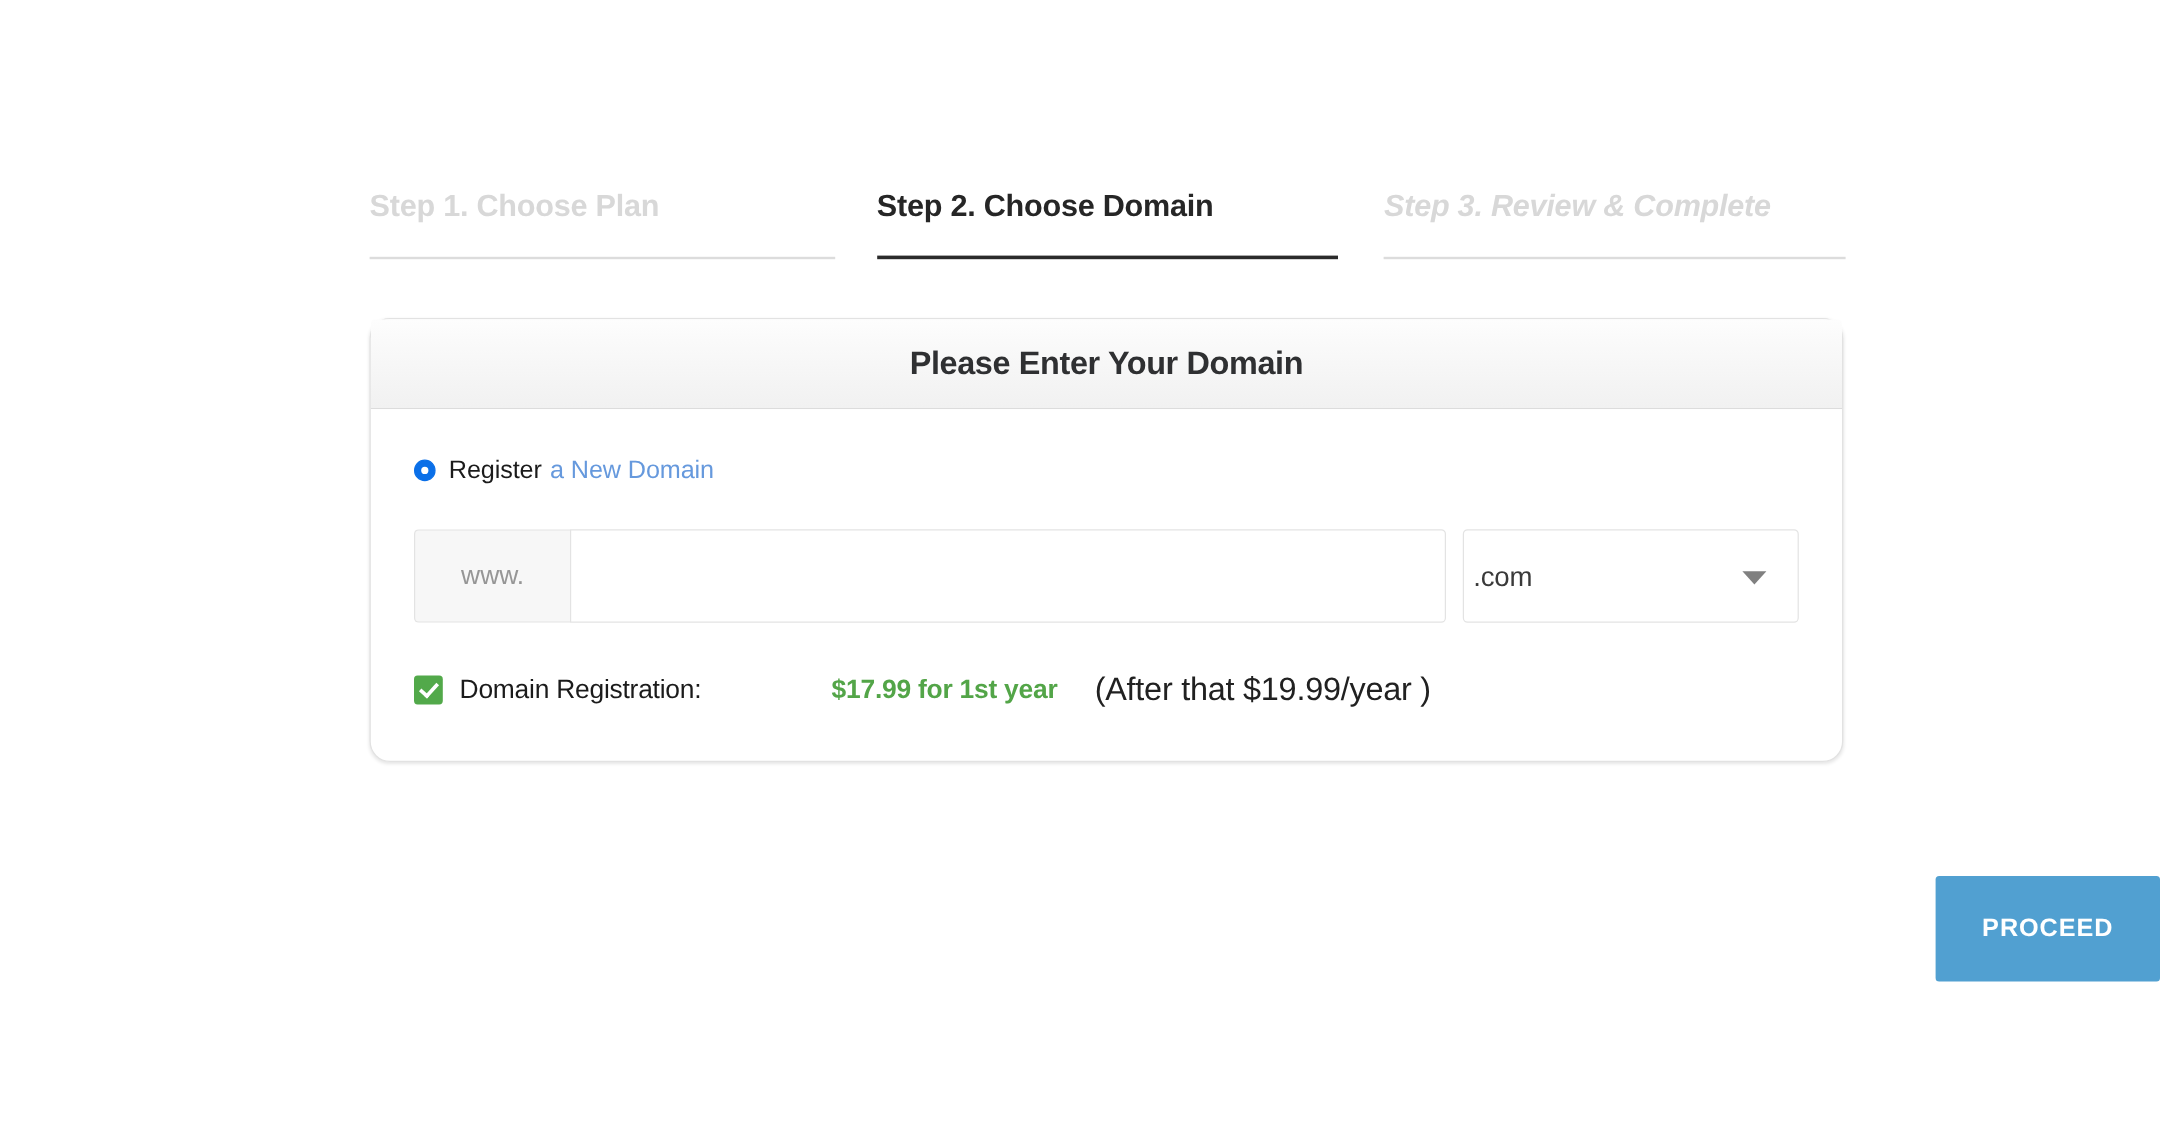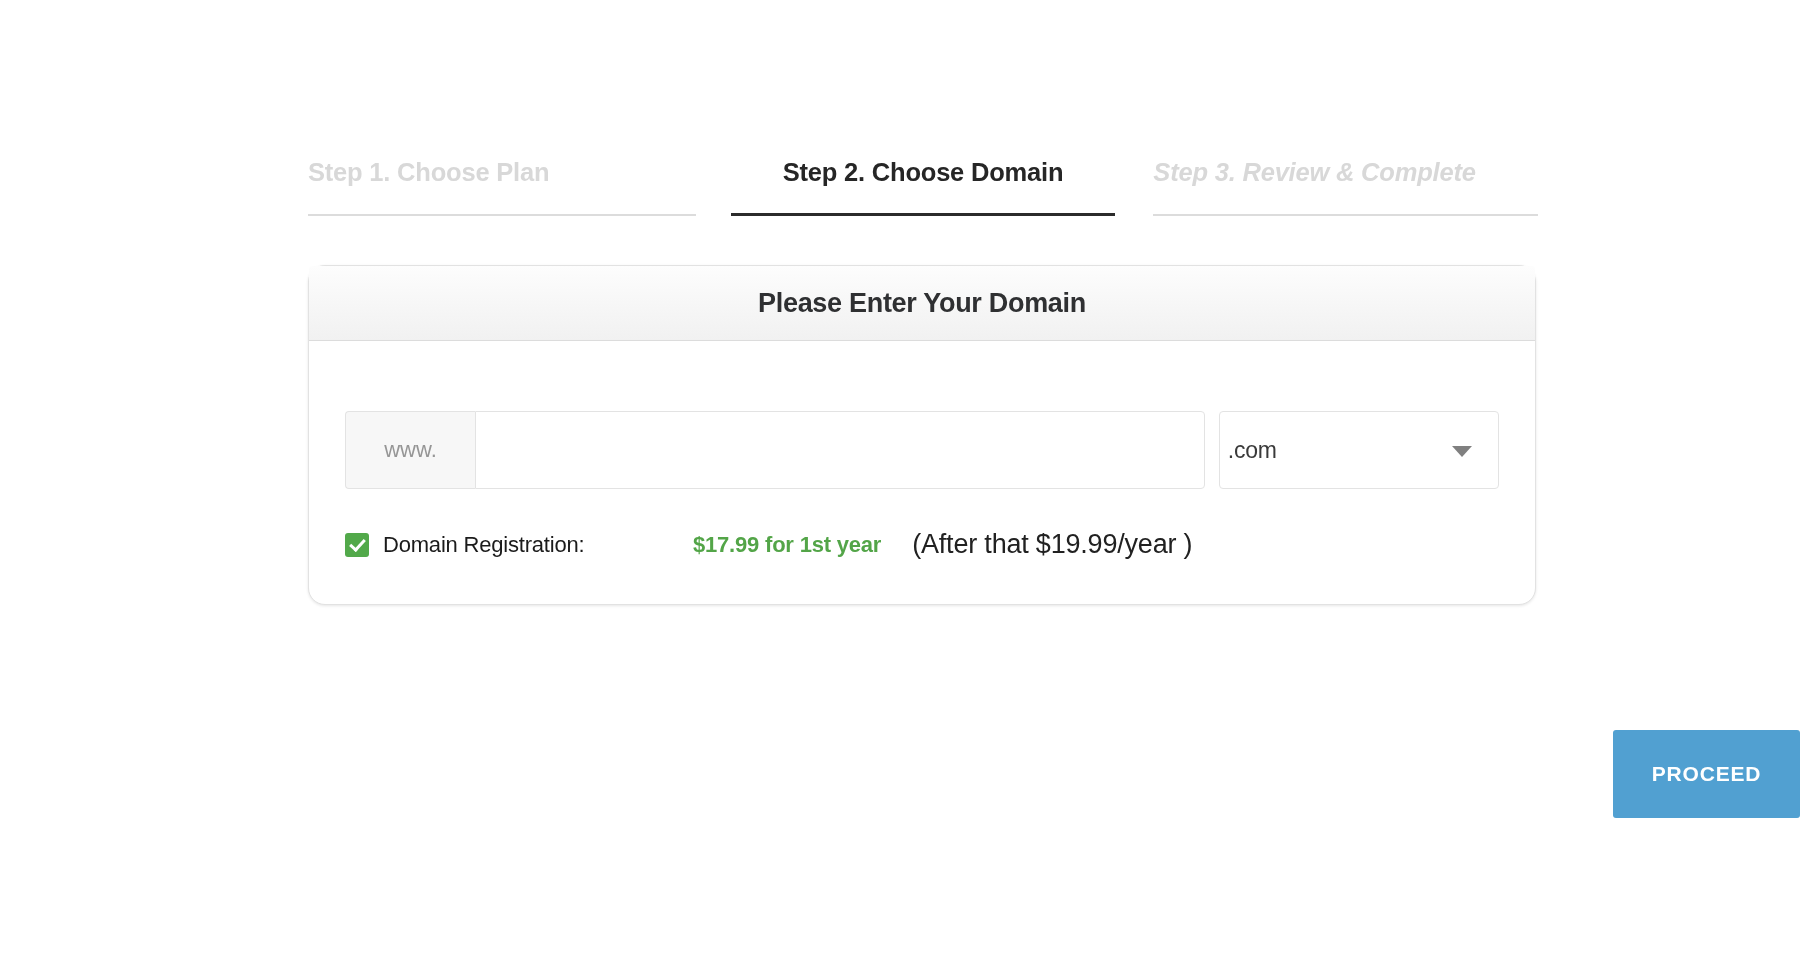"Step 2. Choose Domain" .step-2 { text-align: center -> none }
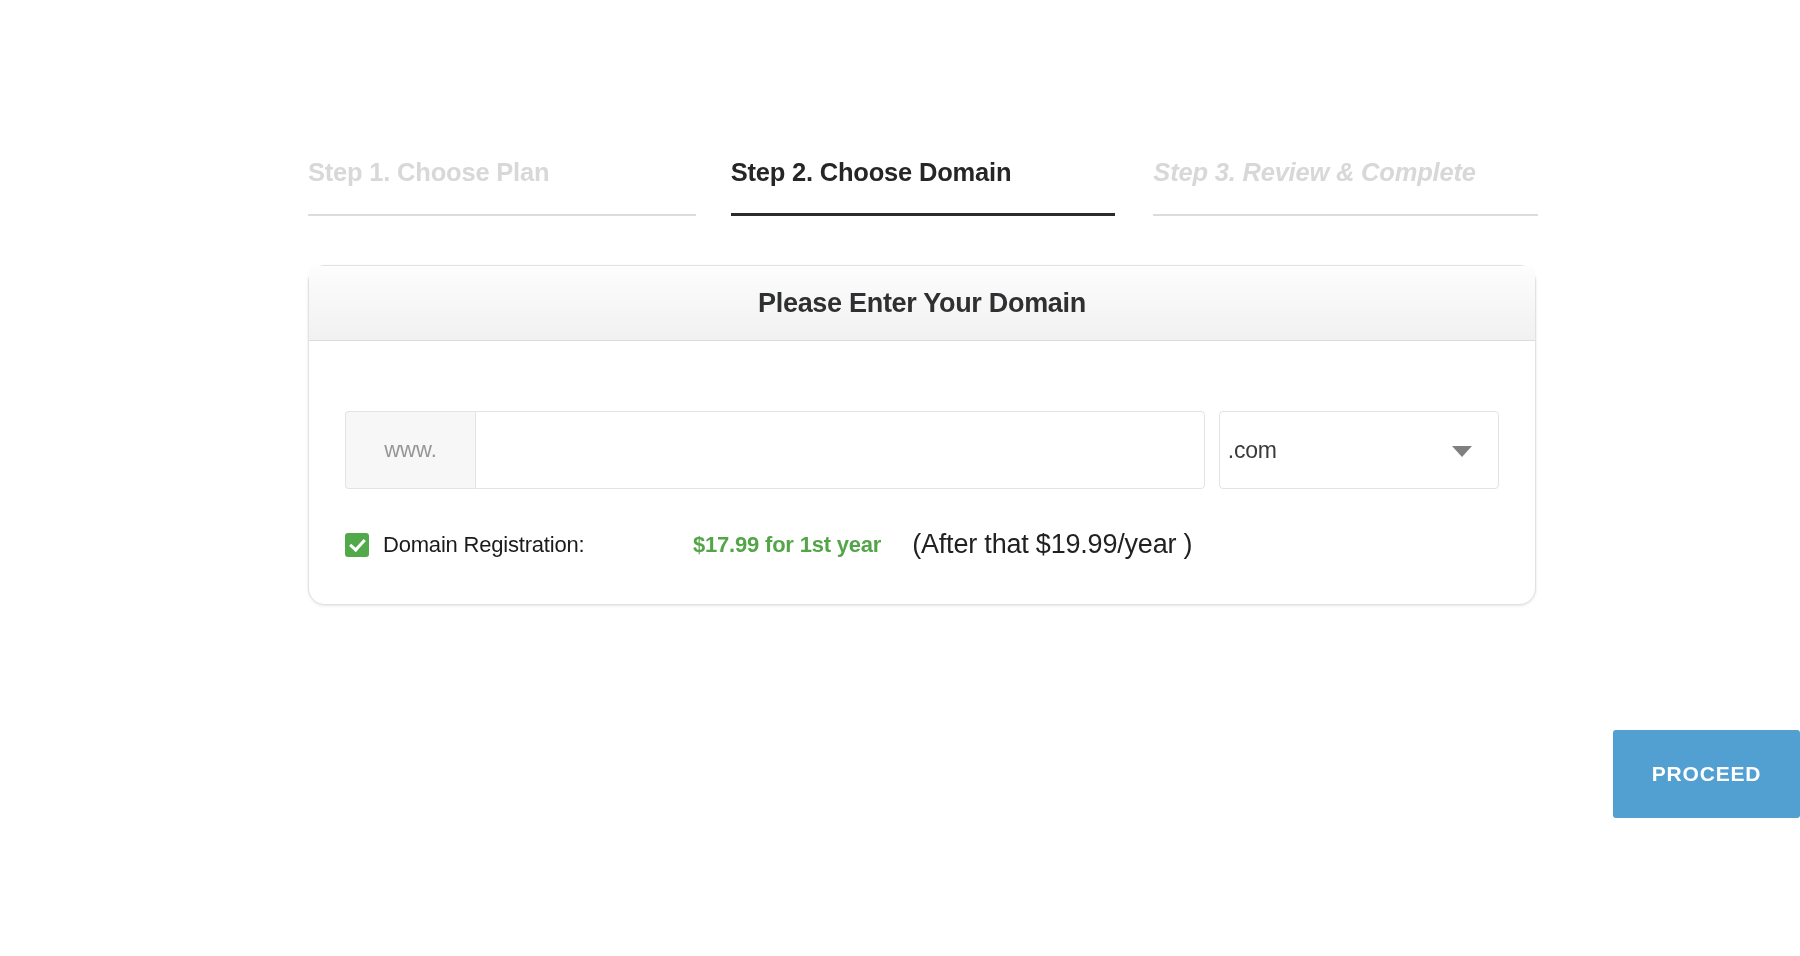"Register" div.radio-row { html: none -> <div> <span></span> <span>Register</span> <span>a New Domain</span> </div> }
